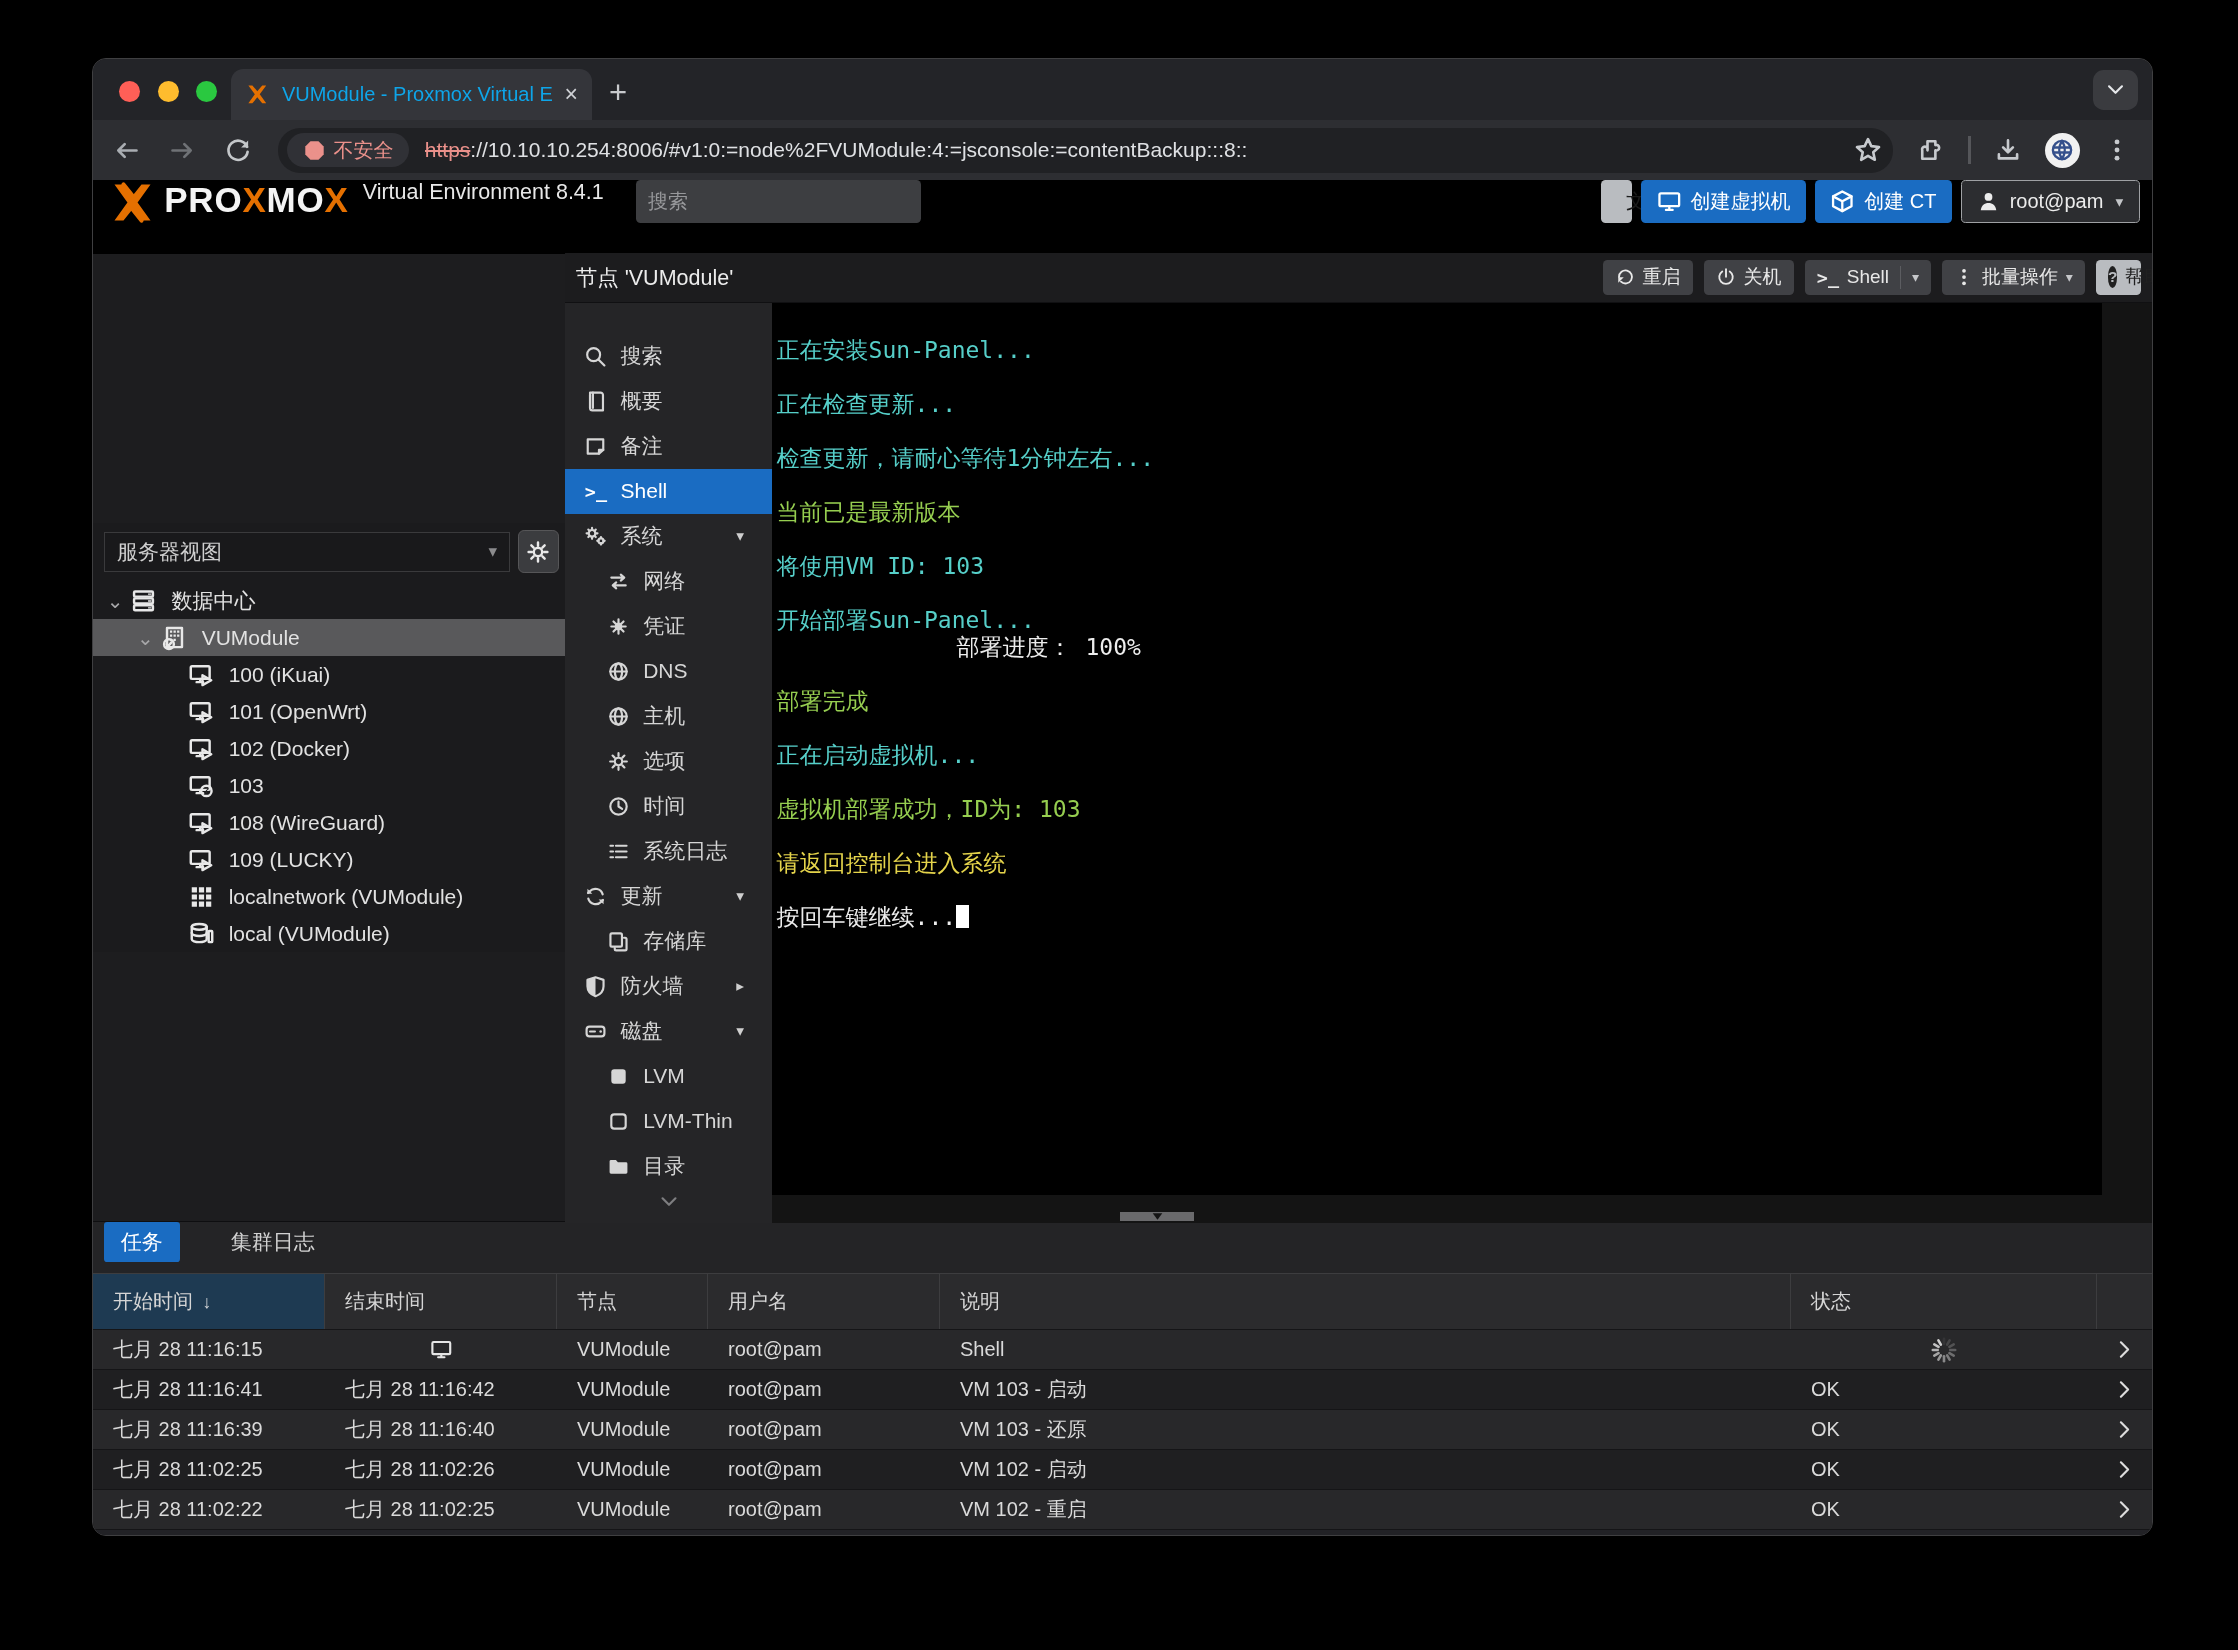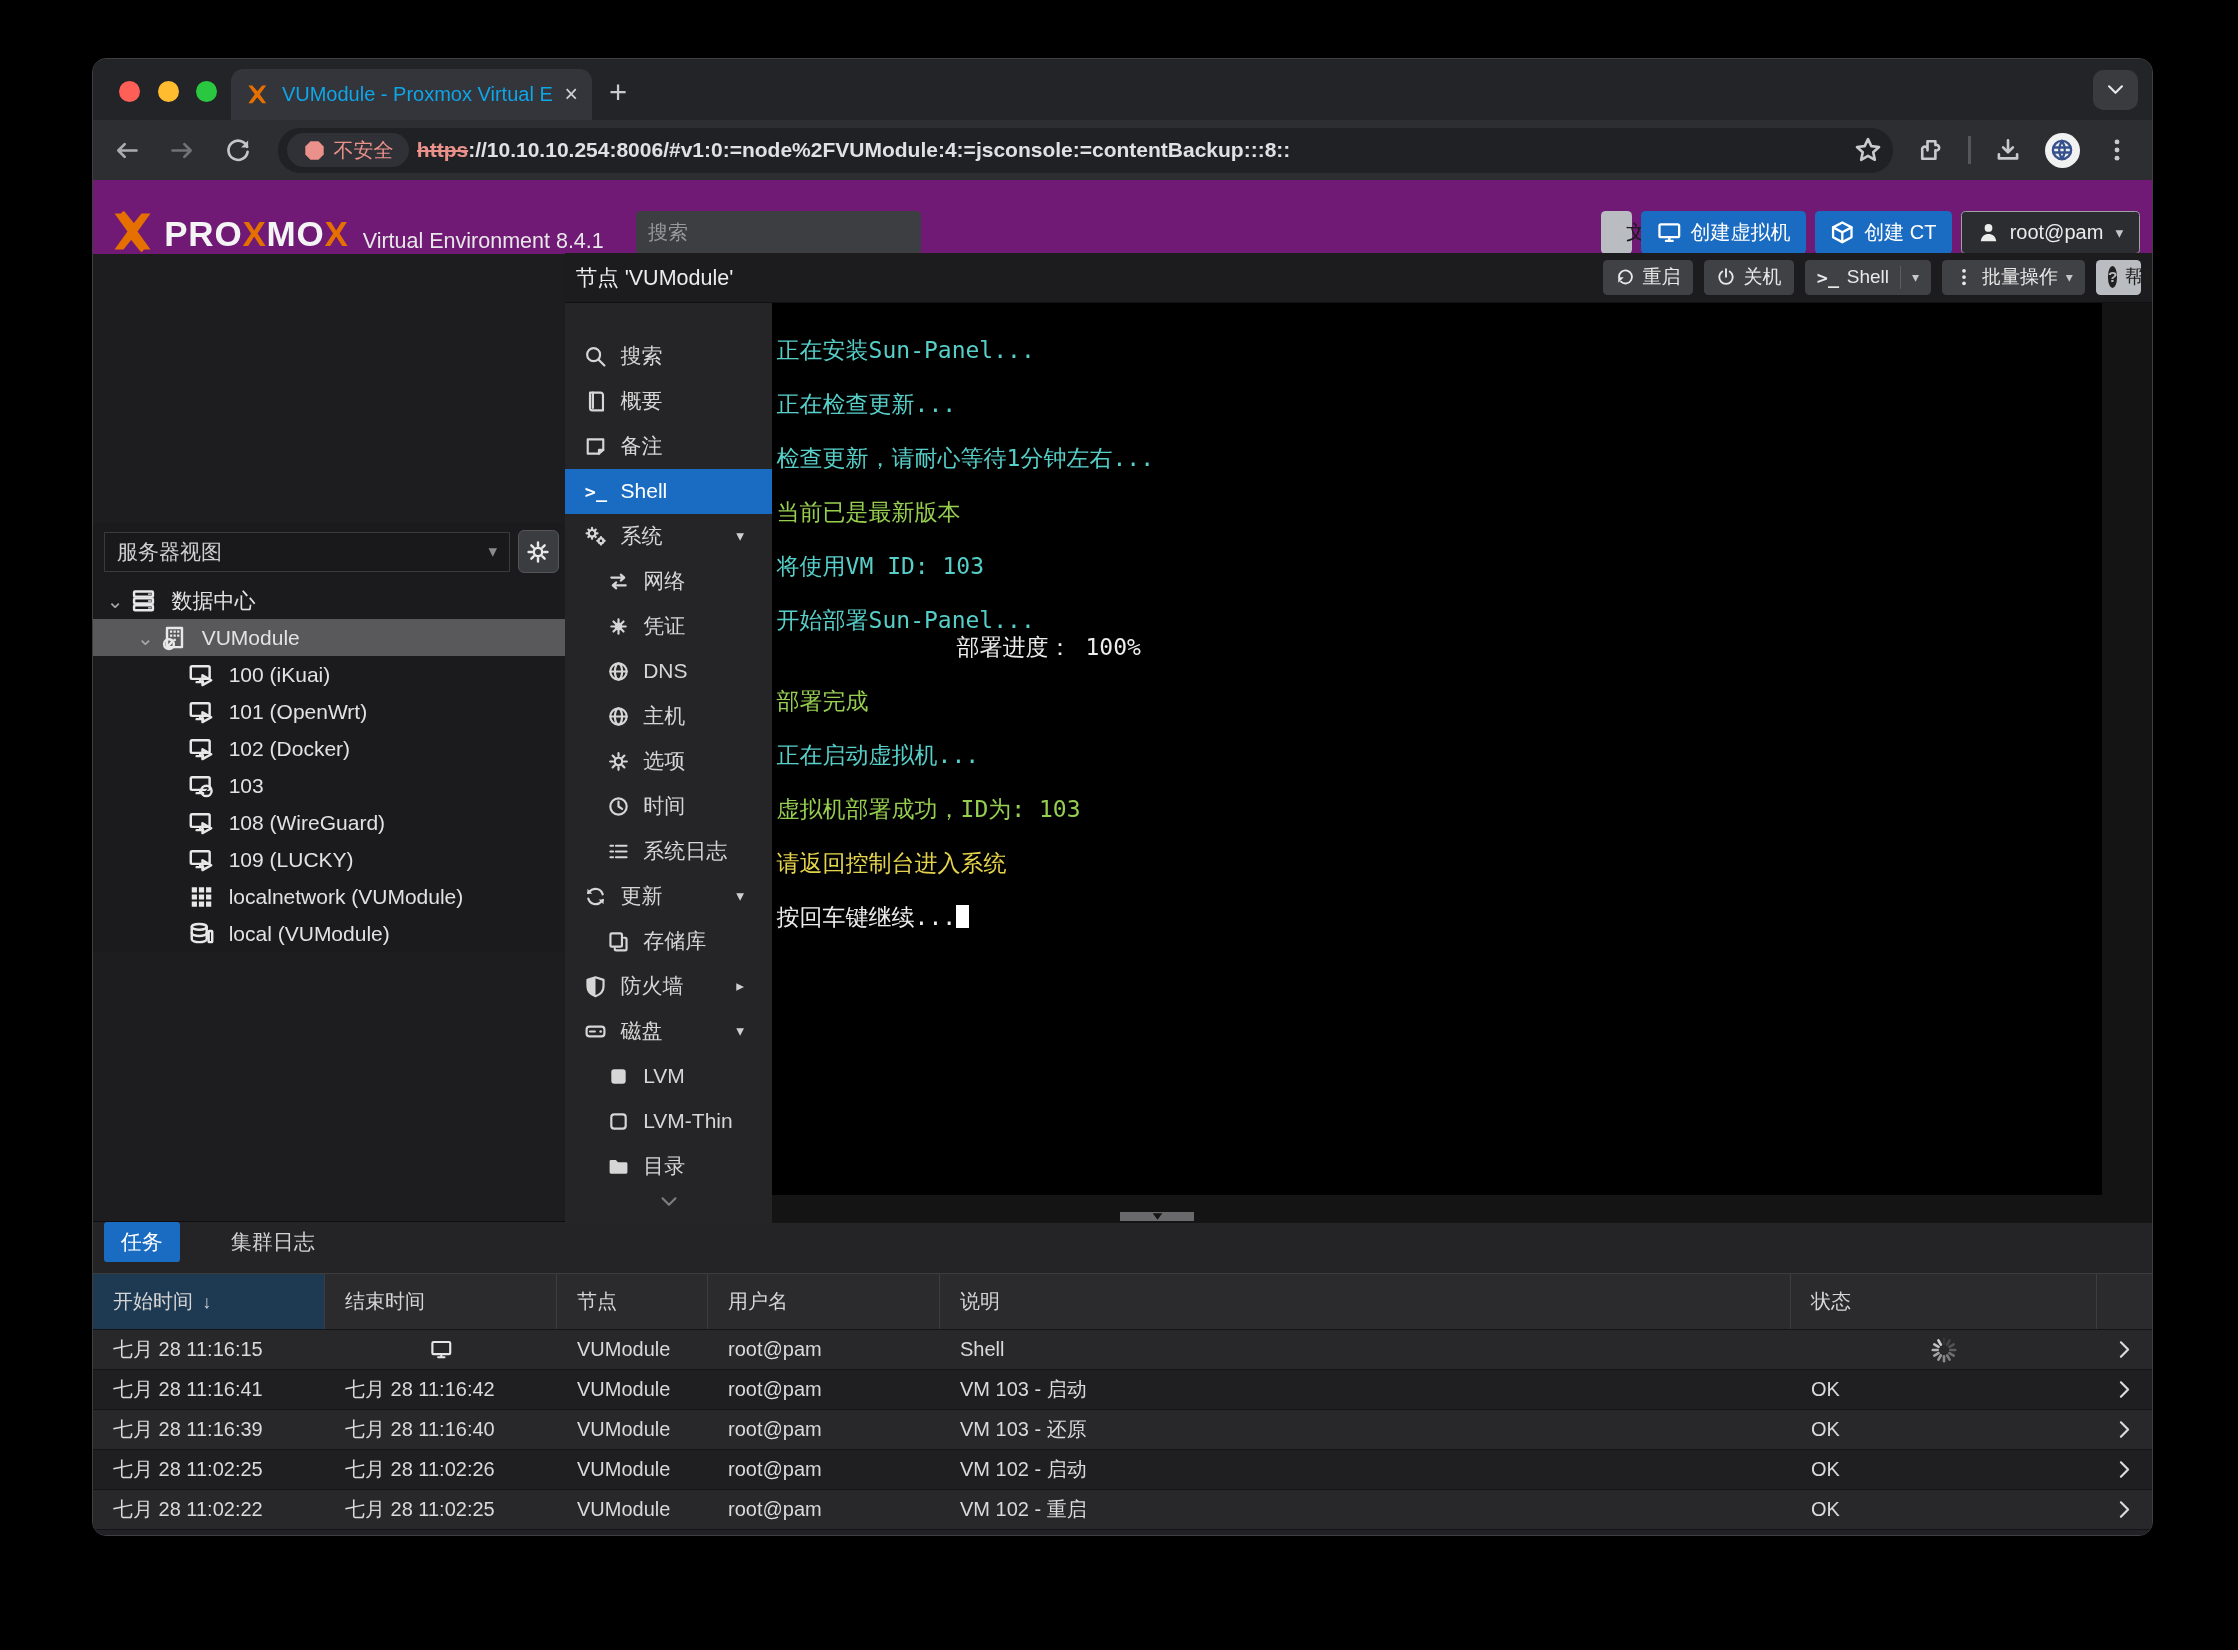"https://10.10.10.254:8006/#v1:0:=node%2F" .url { font-weight: bold -> none; margin-left: 8px -> 16px }
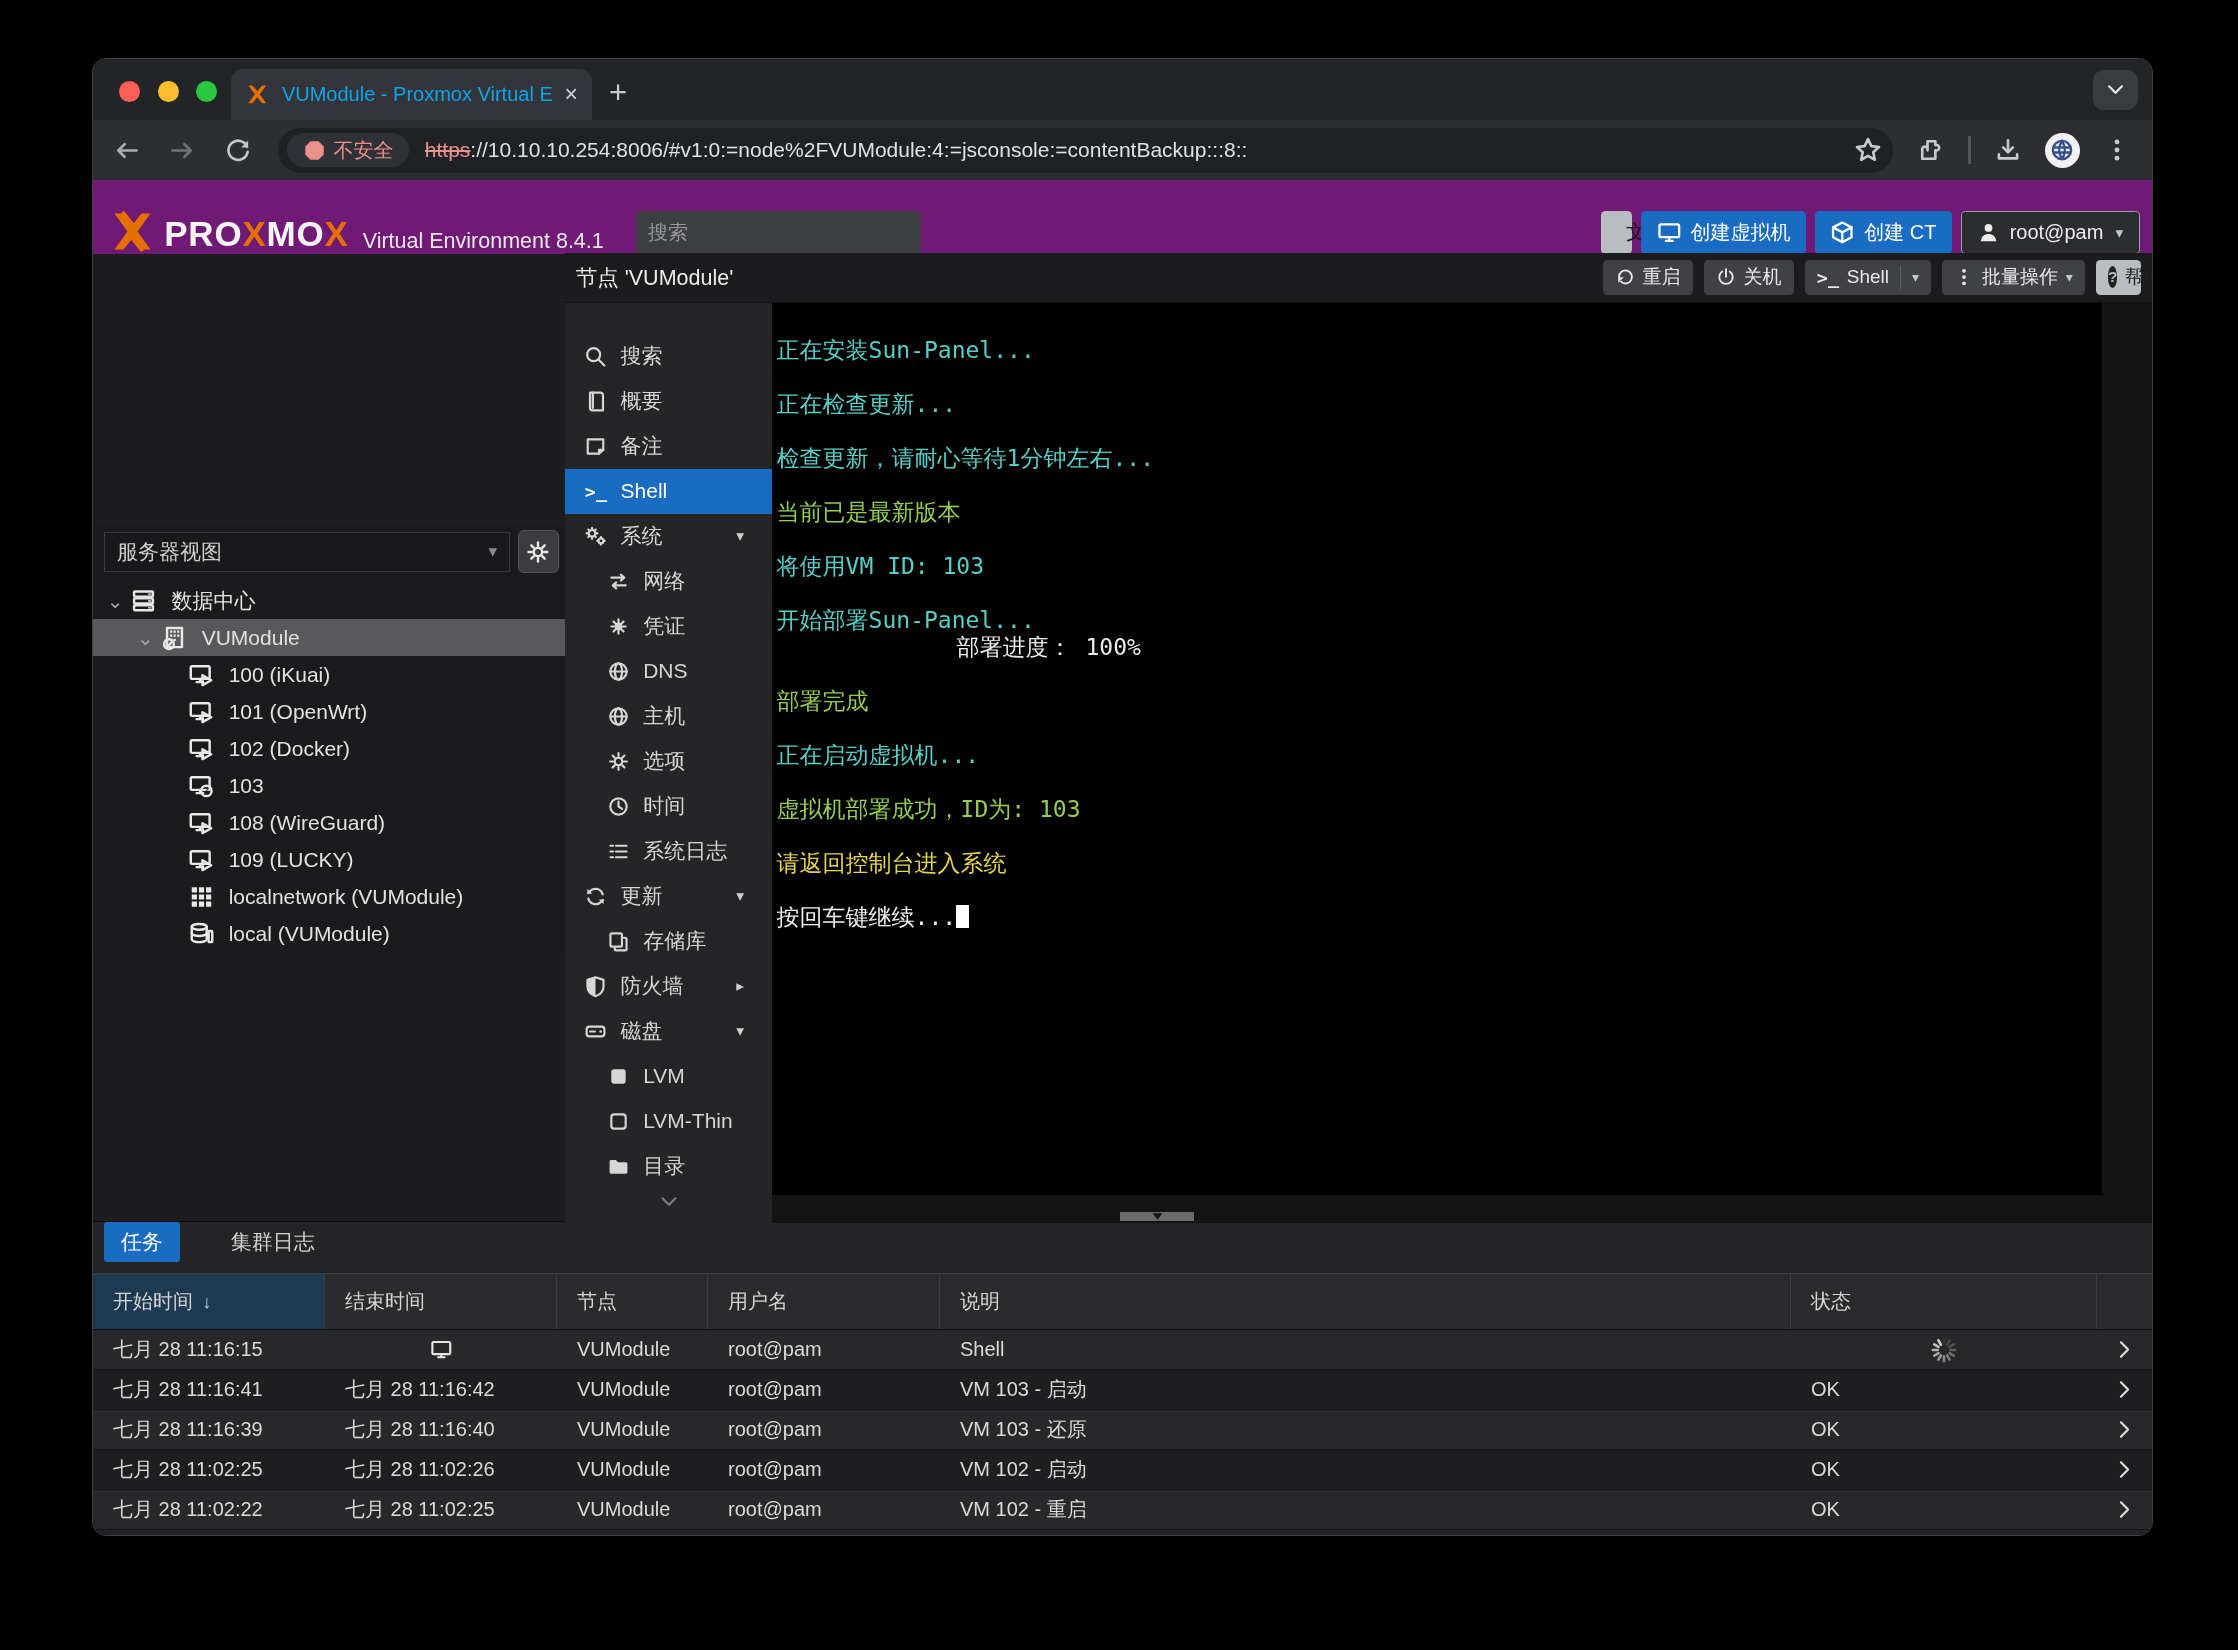"PROXMOX" .pve-header { align-items: flex-end -> flex-start; background: #701a75 -> #000000 }
